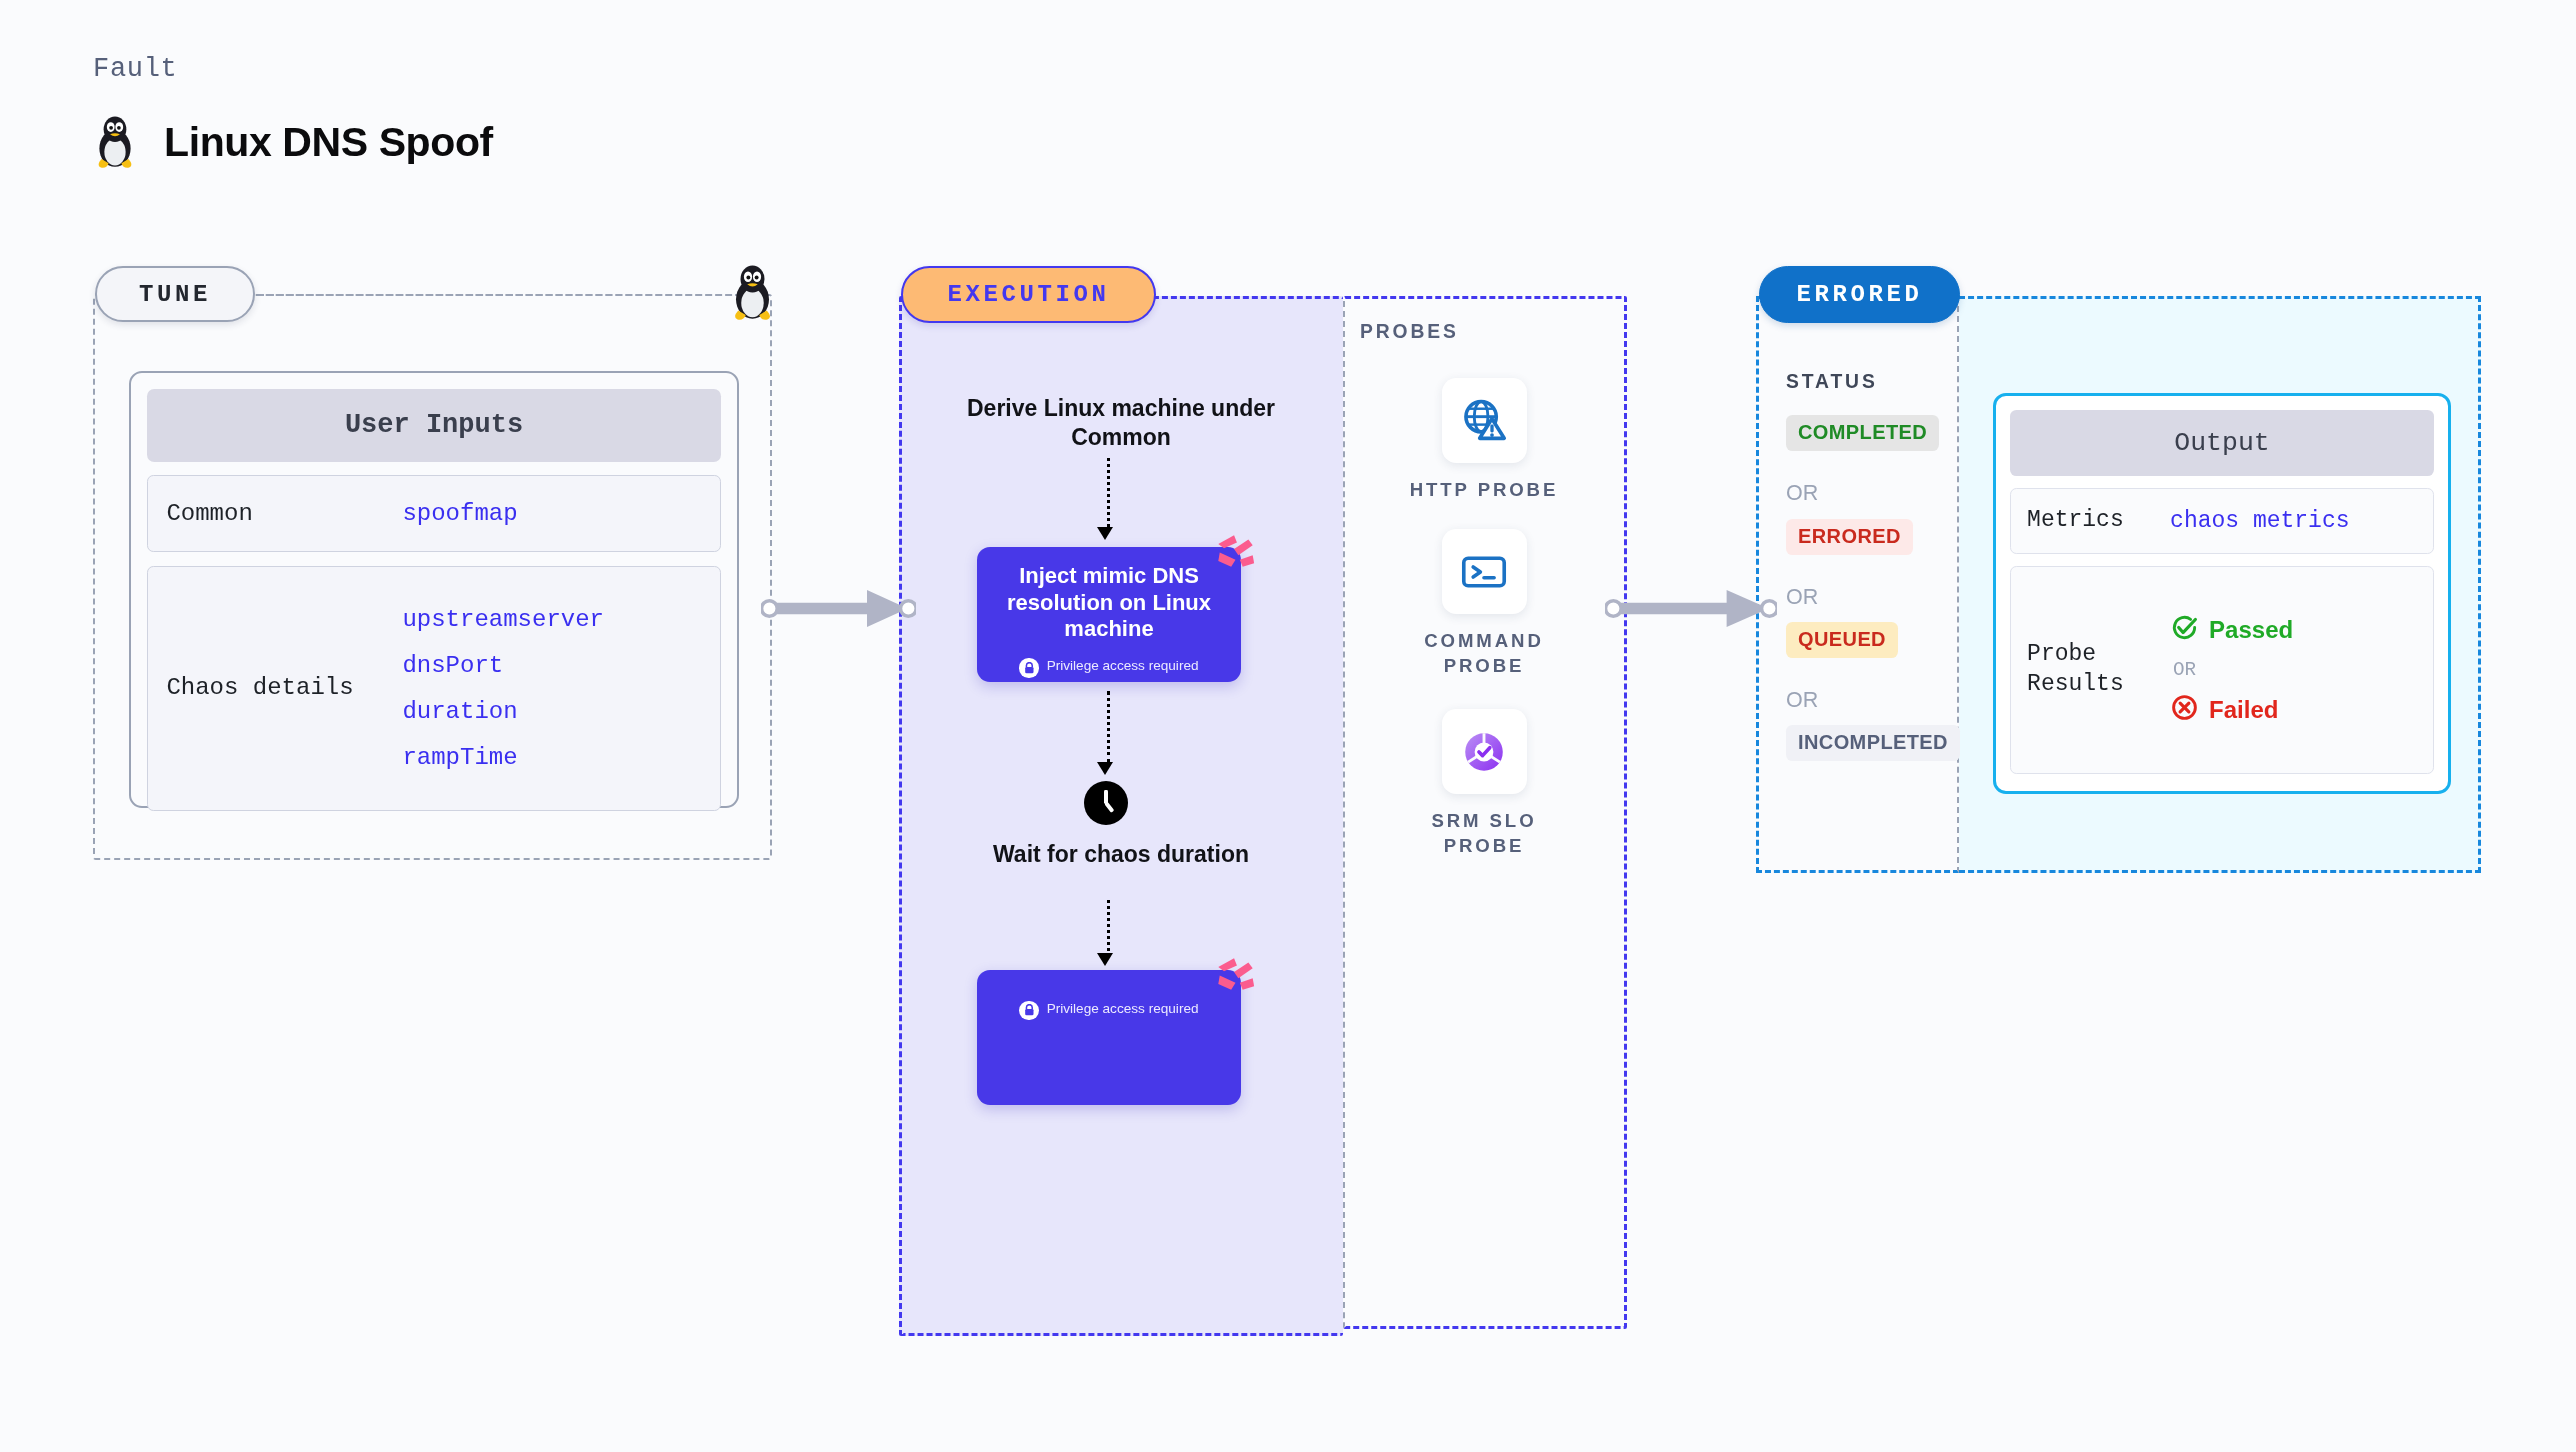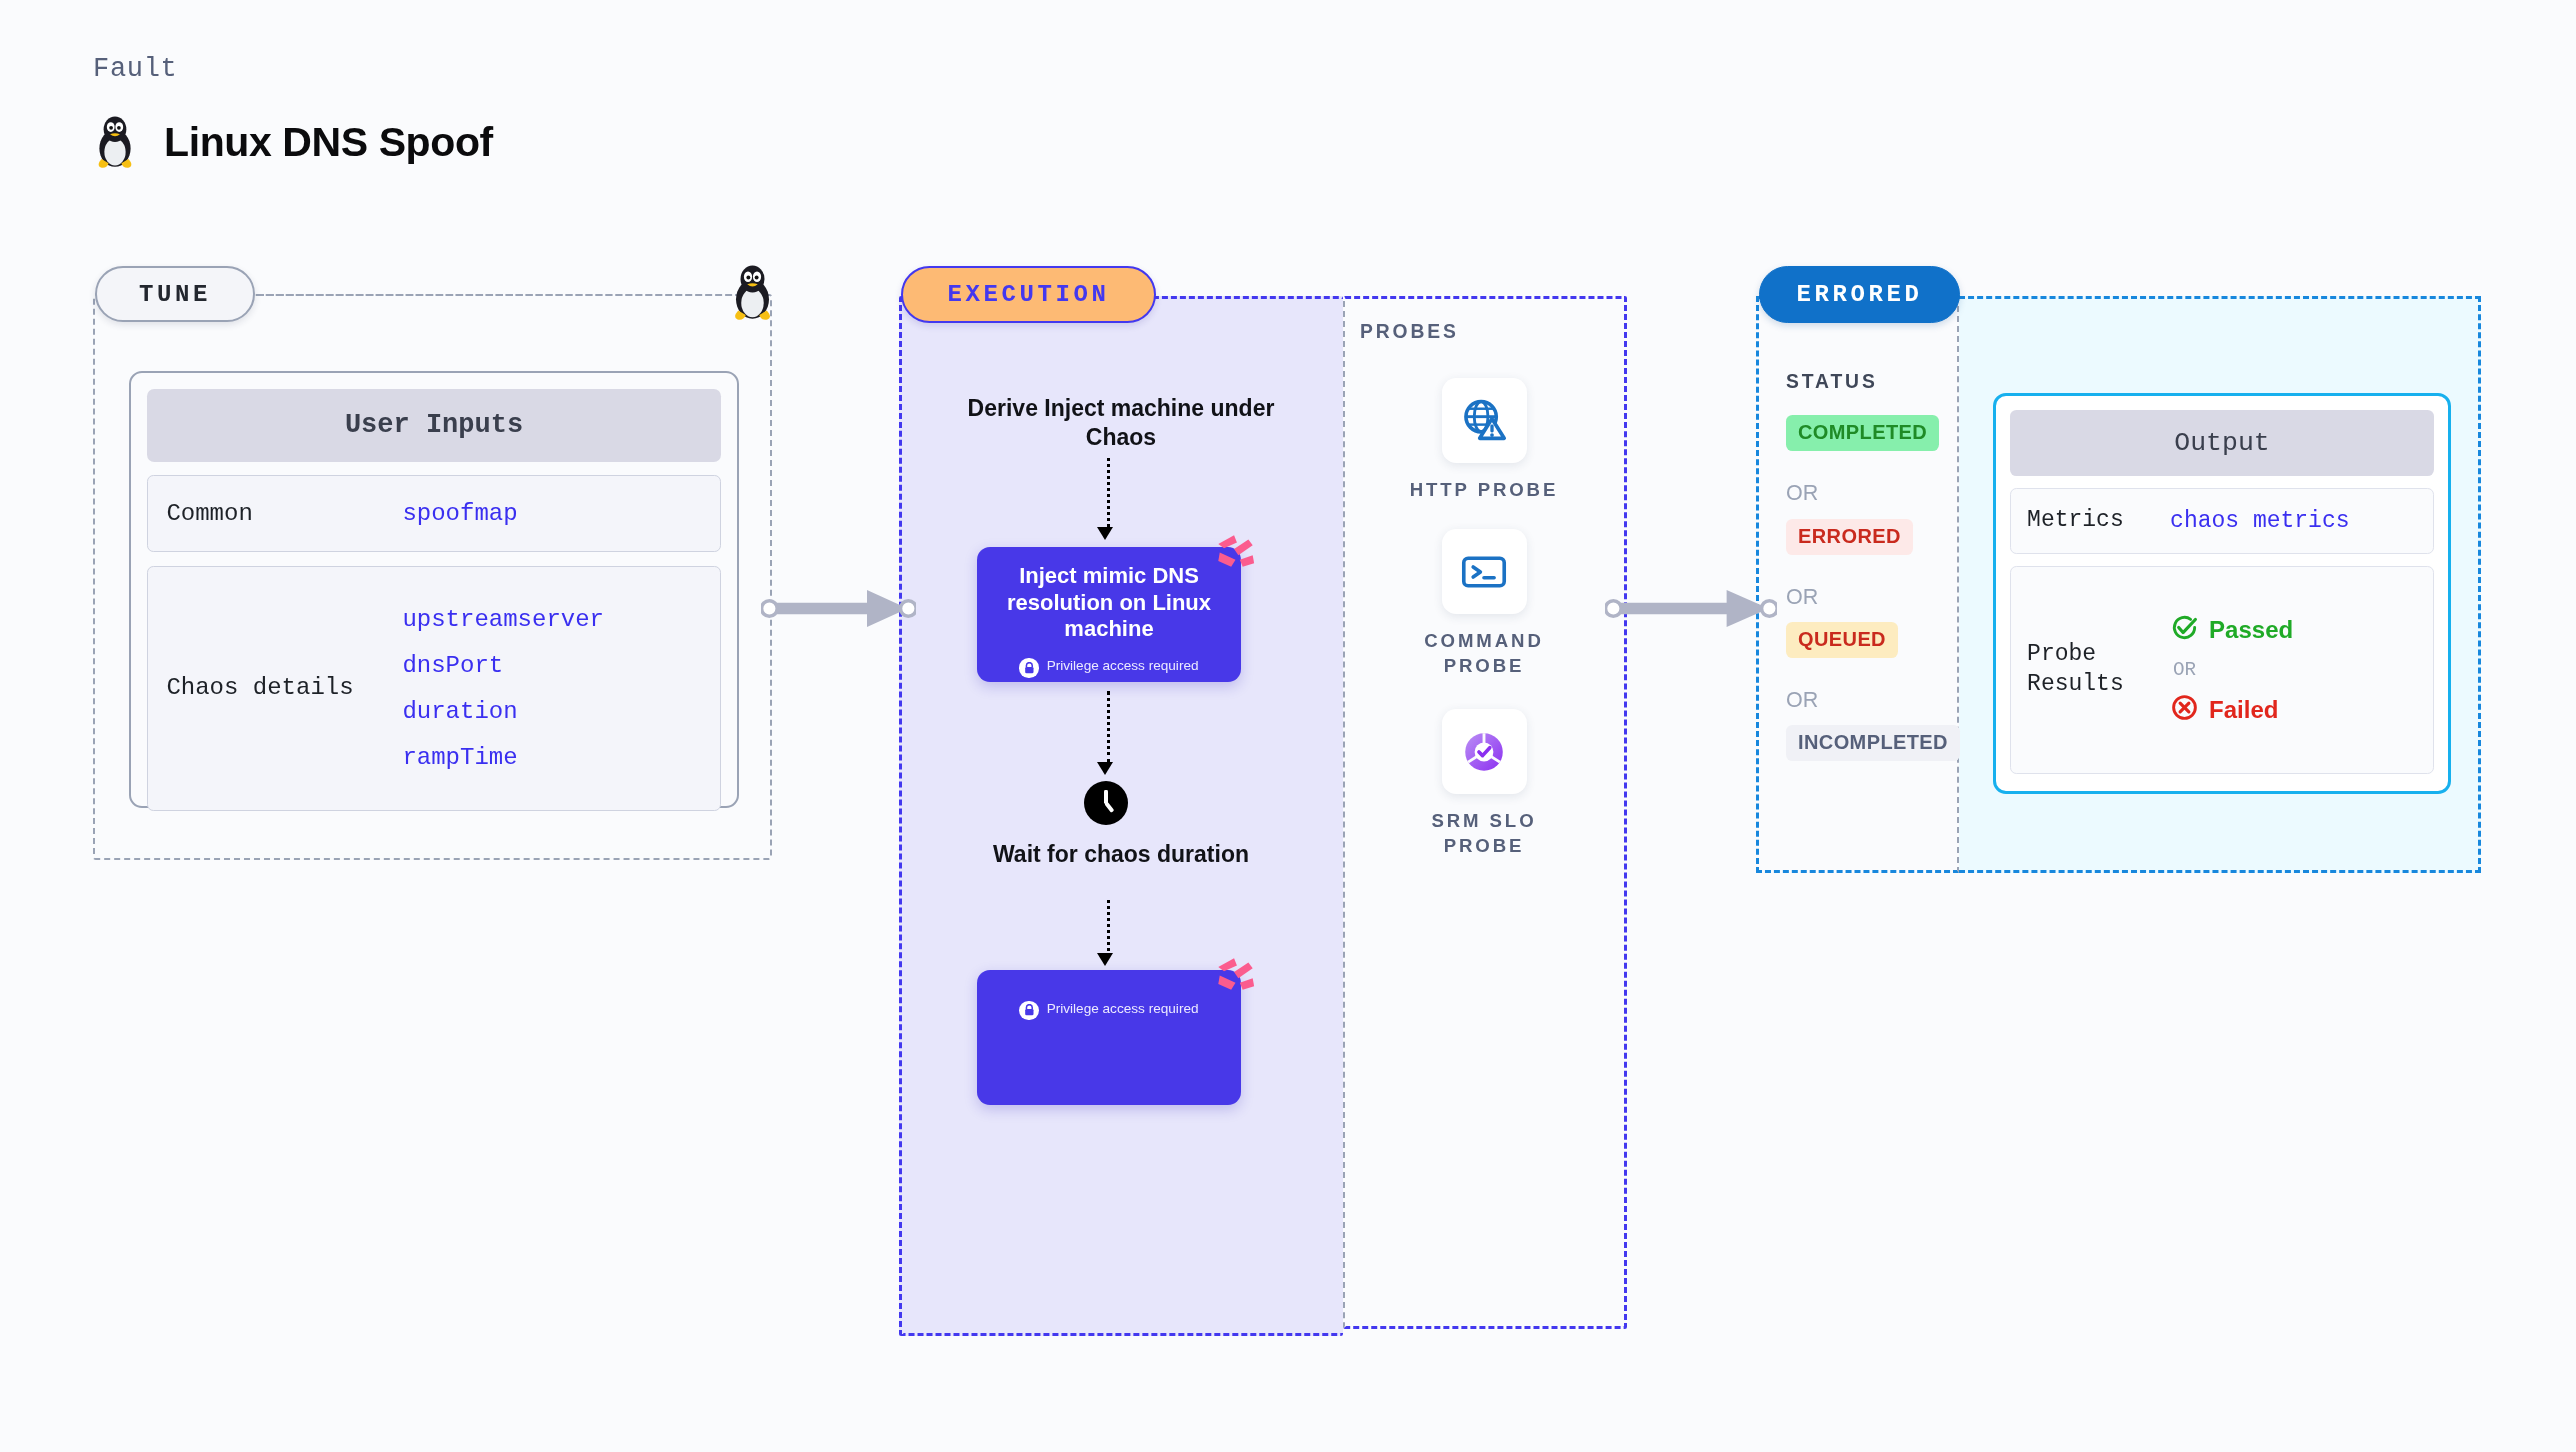"Derive Inject machine under Chaos" div.exec-step-text { text: Inject machine under Chaos -> Linux machine under Common }
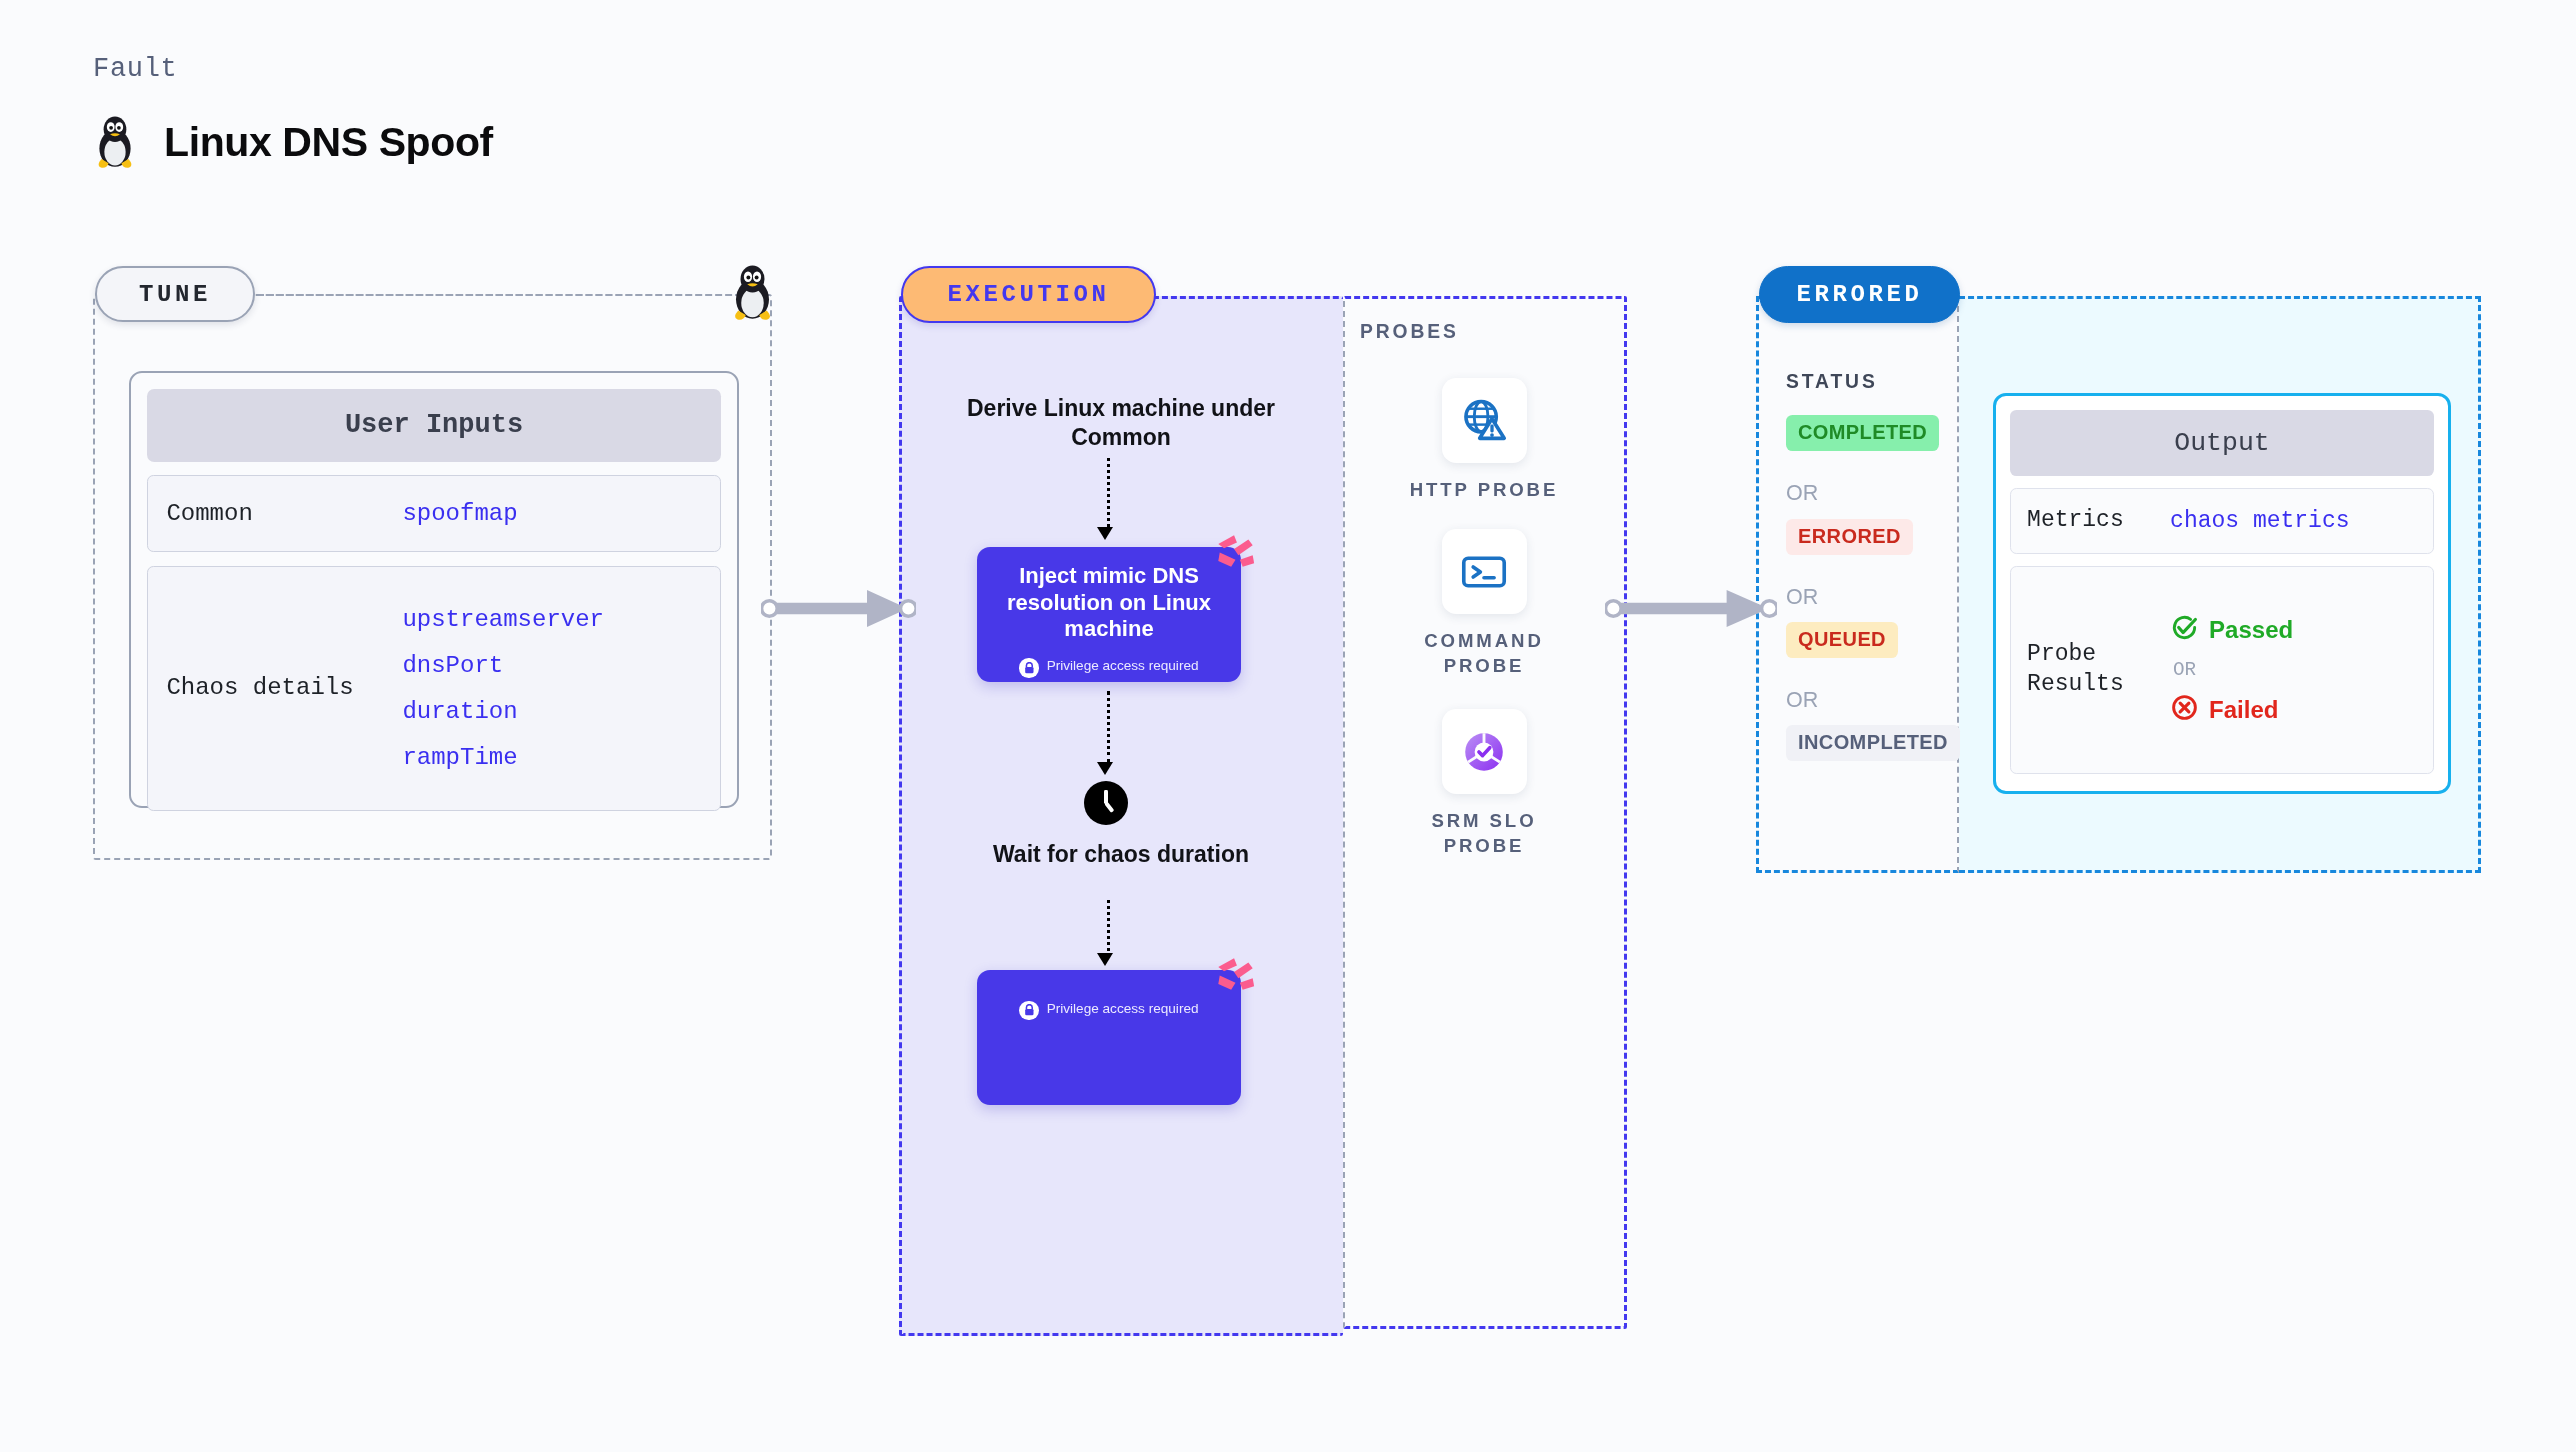"COMPLETED" .b-completed { background: #86efac -> #e5e5e5 }
